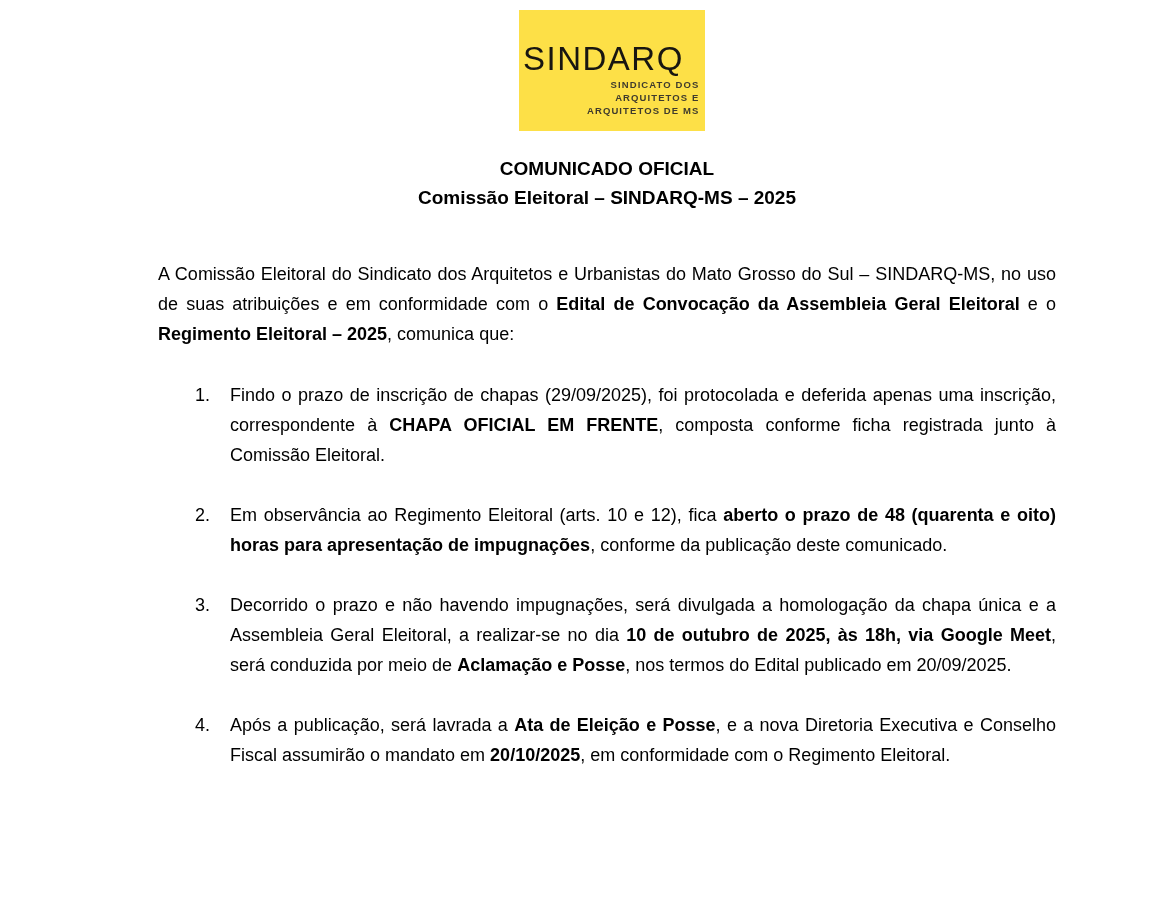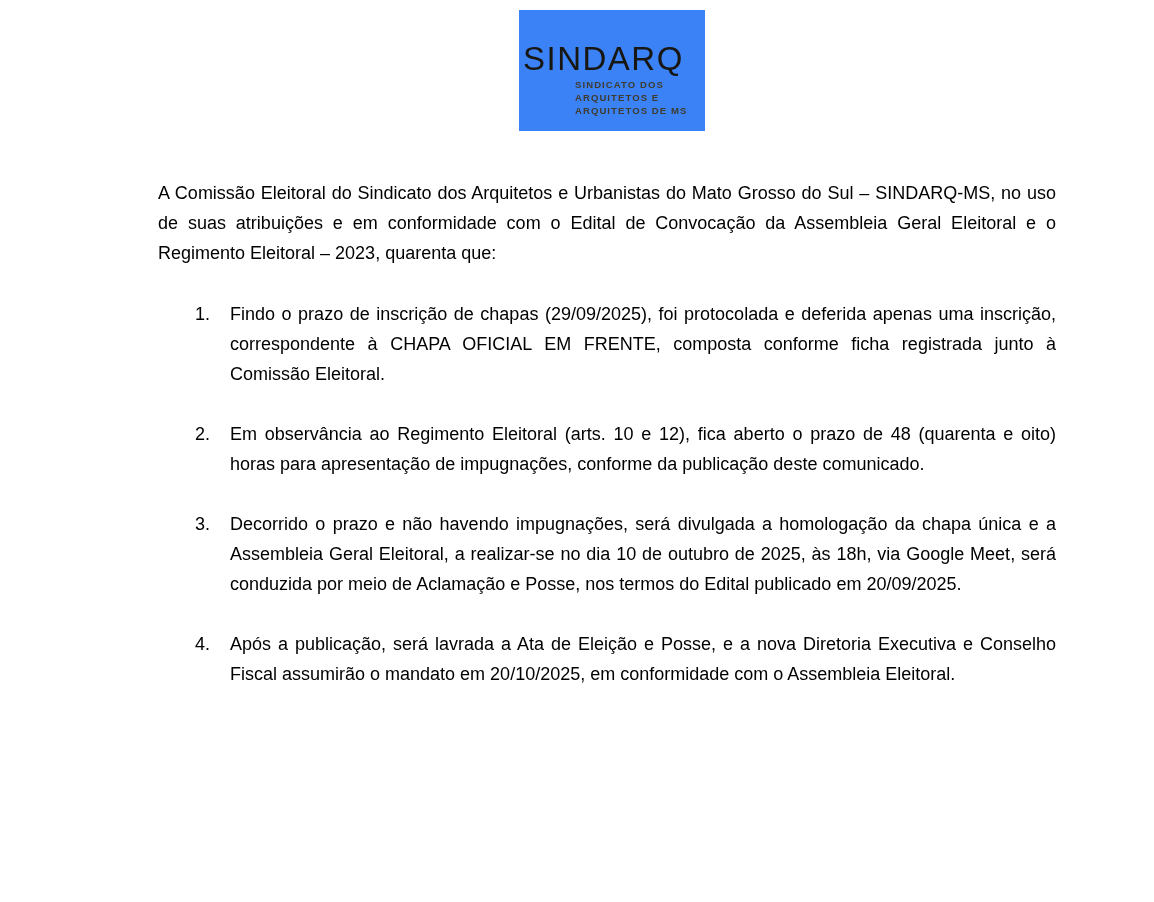"SINDARQ" div.logo { background: #3b82f6 -> #fde047; text-align: none -> right }
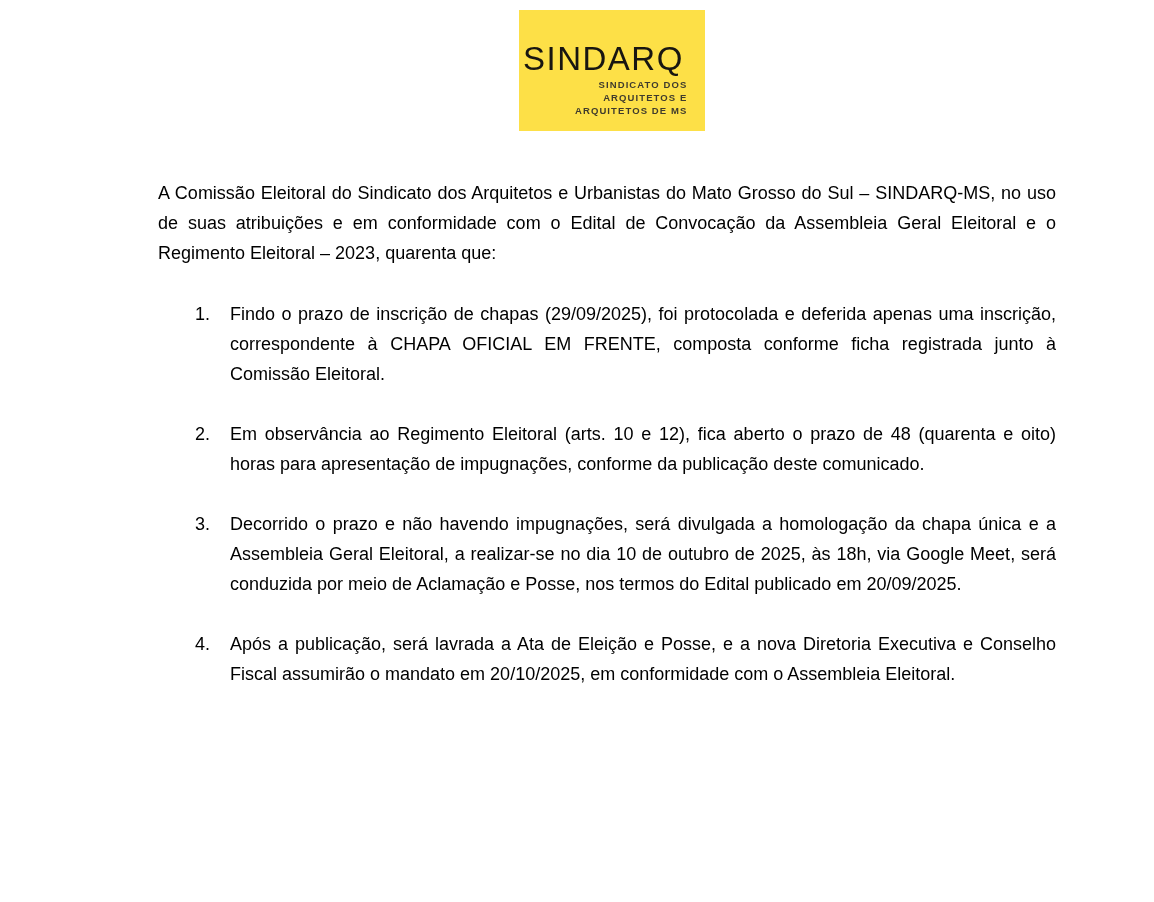"SINDICATO DOS" .logo .tagline { left: 56px -> 68px }
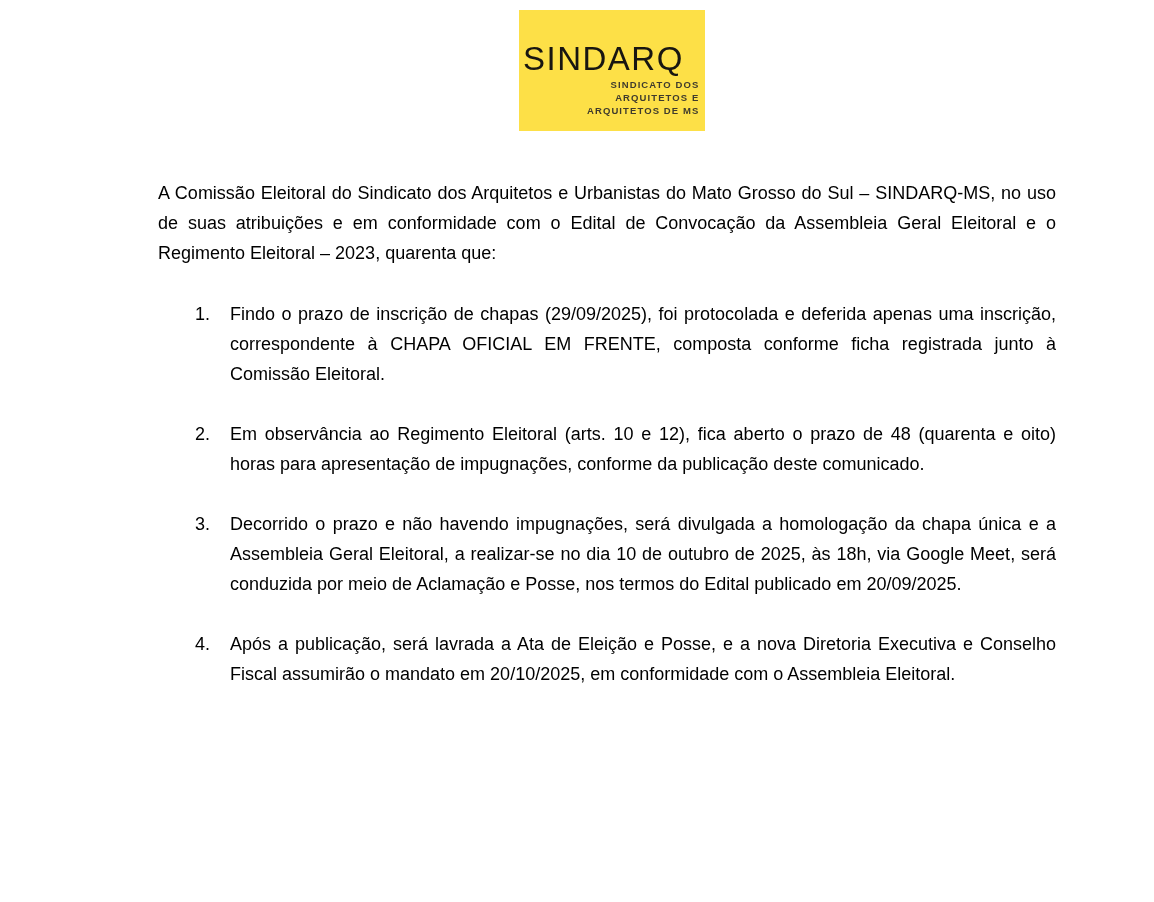"COMUNICADO OFICIAL" div { html: none -> <div>COMUNICADO OFICIAL</div> }
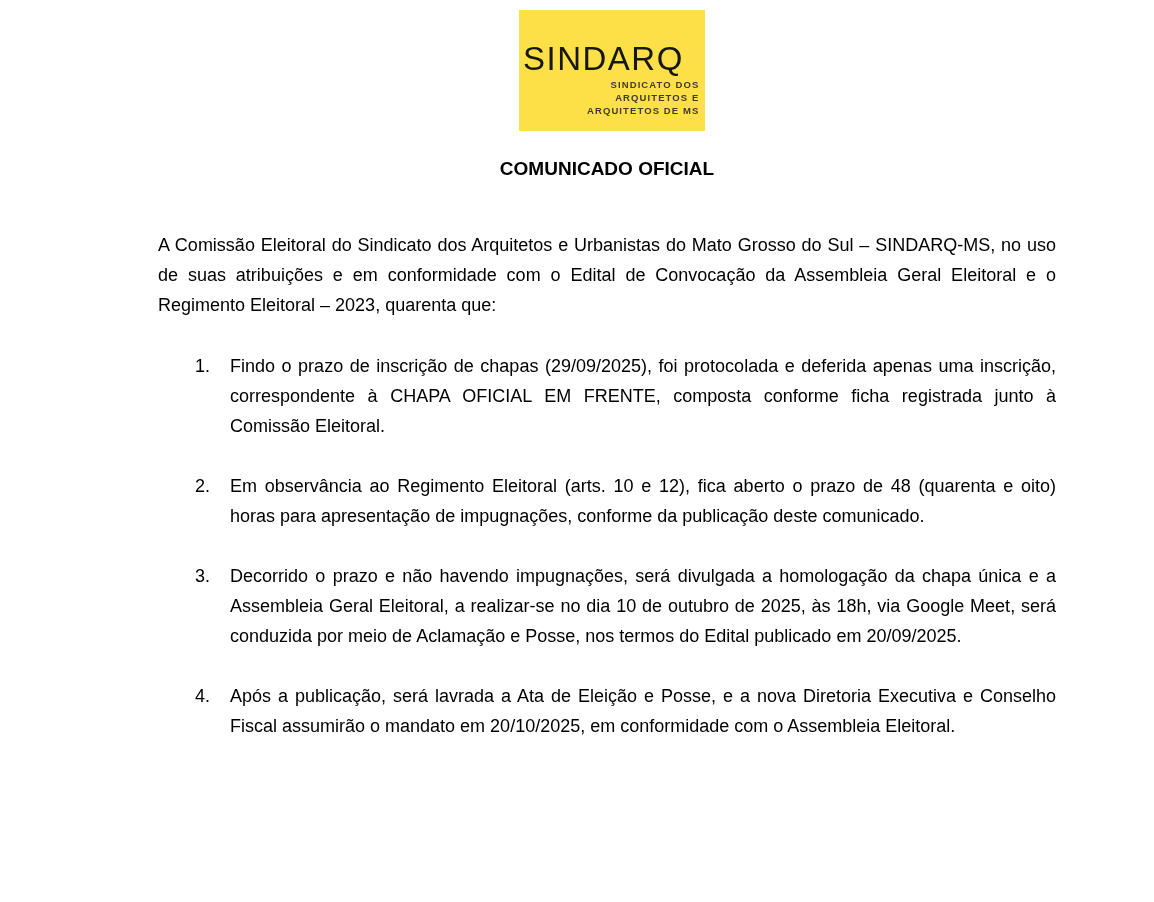"Comissão Eleitoral – SINDARQ-MS –" div { html: none -> <div>Comissão Eleitoral – SINDARQ-MS – 2025</div> }
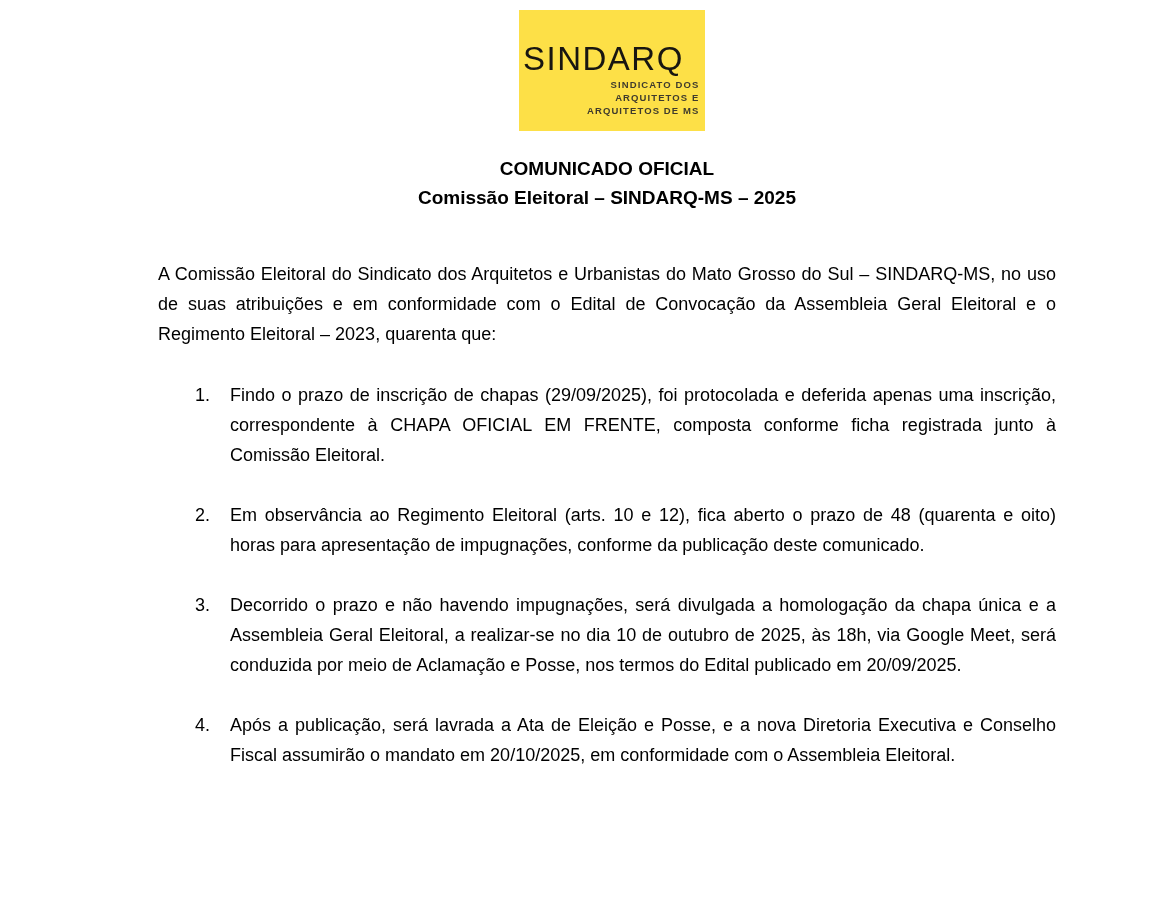"Edital de Convocação da Assembleia" b { font-weight: 400 -> 700 }
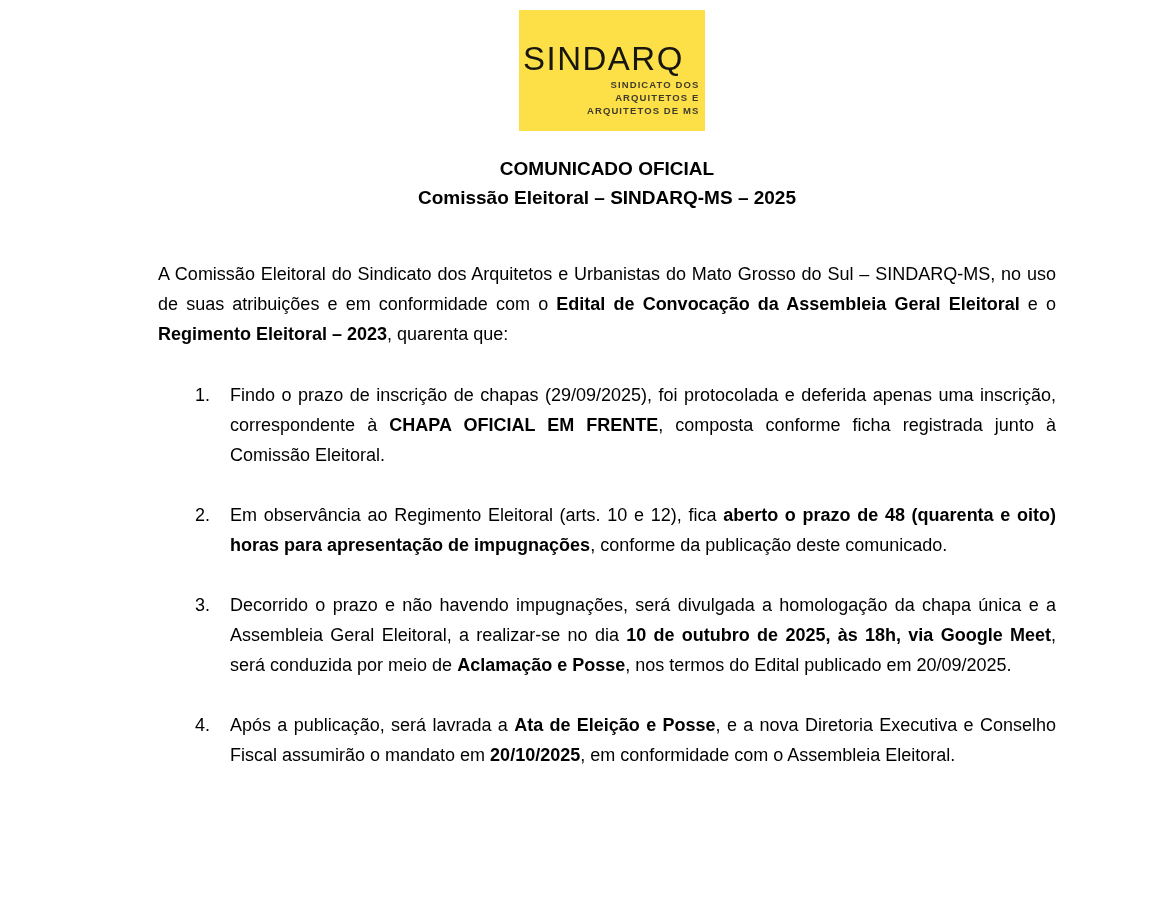"Regimento Eleitoral – 2023" b { text: 2023 -> 2025 }
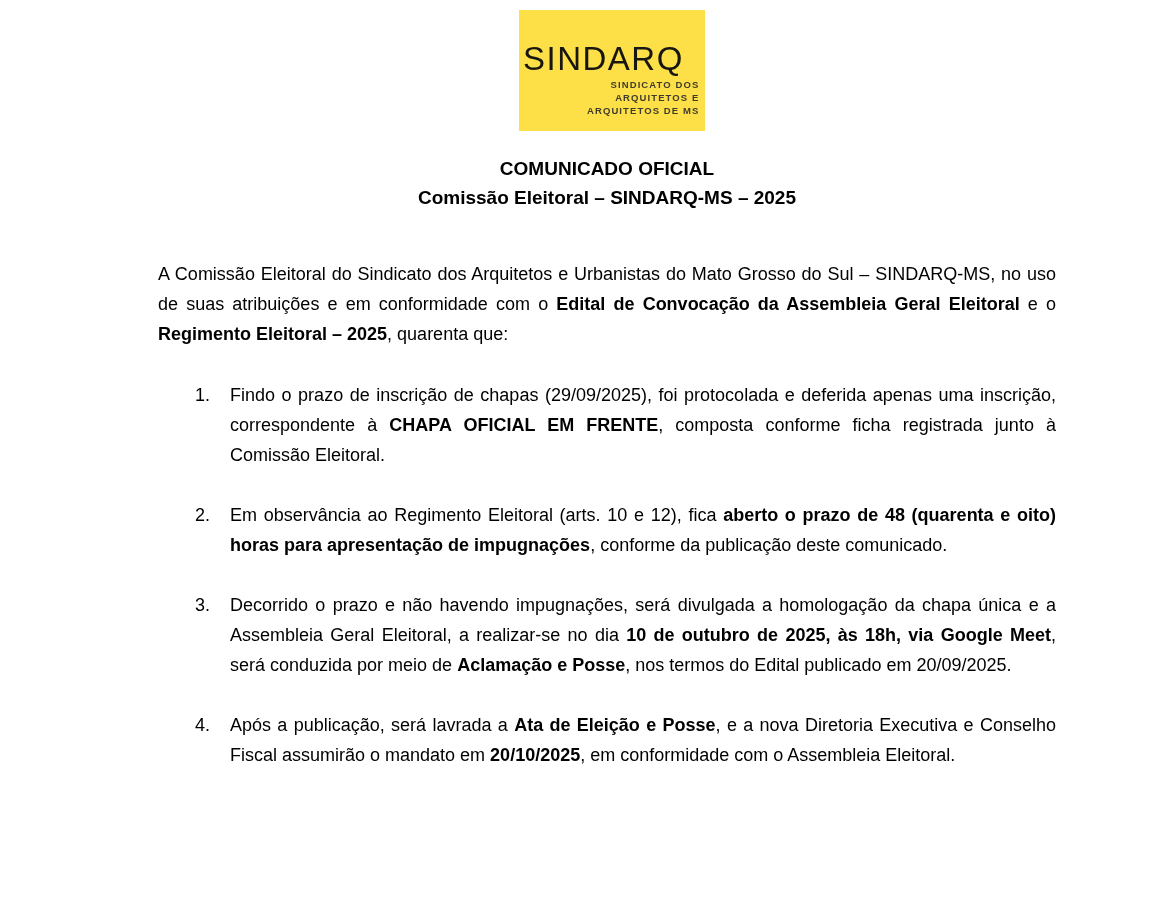", quarenta que:" span { text: quarenta -> comunica }
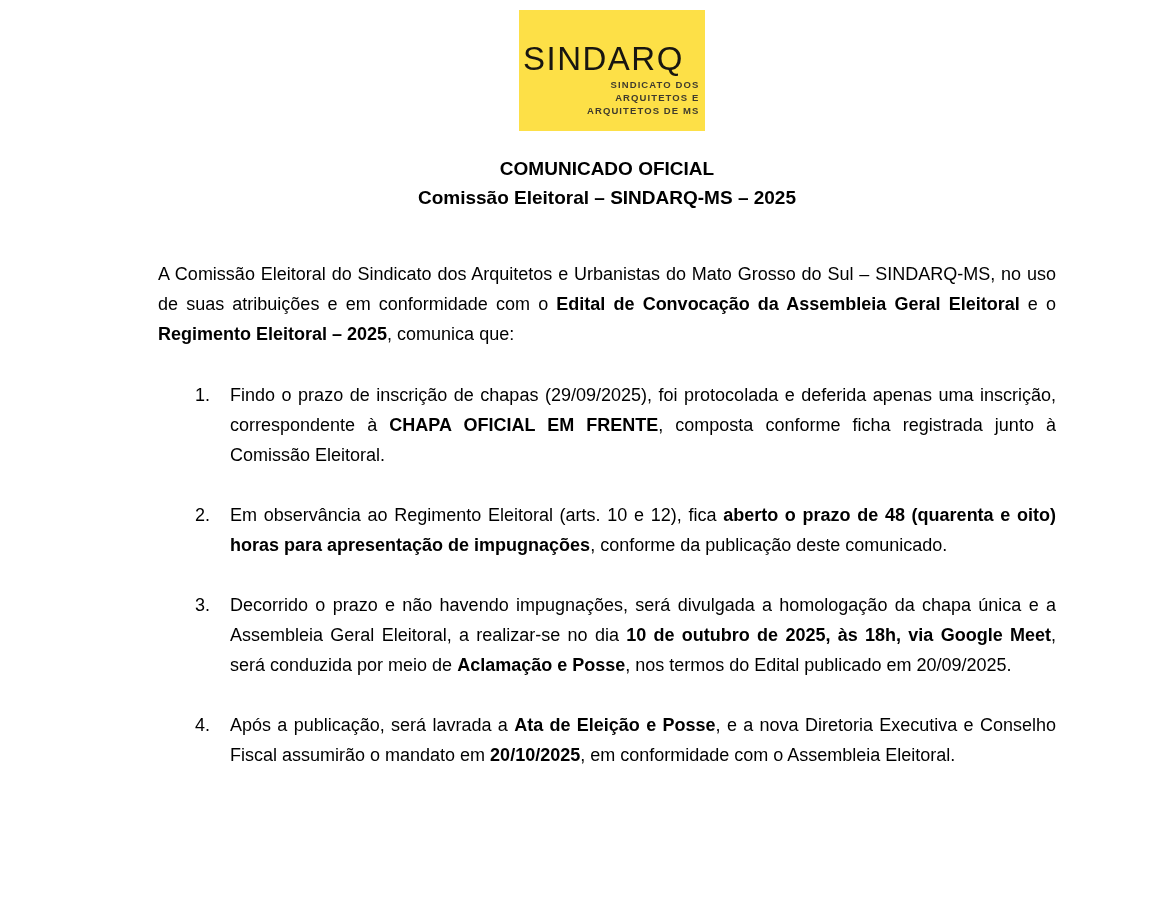", em conformidade com o" span { text: Assembleia -> Regimento }
